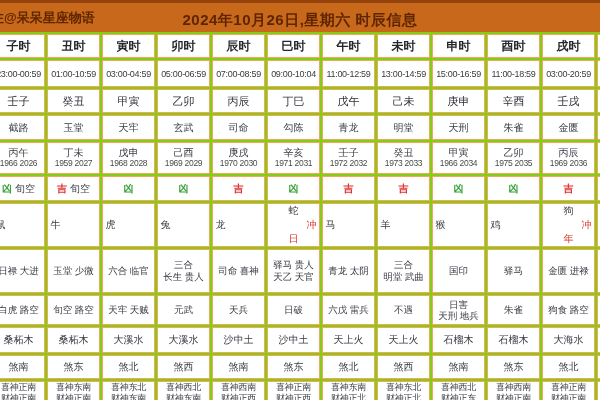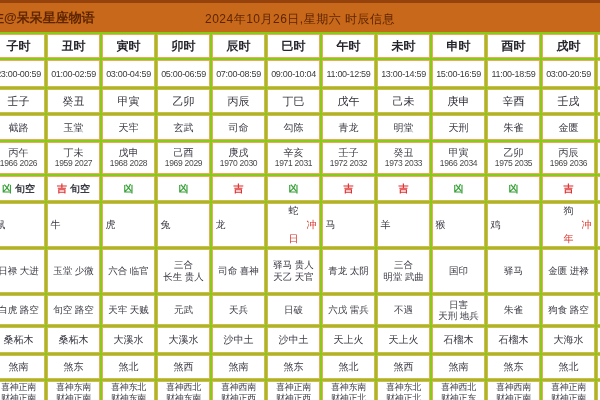"2024年10月26日,星期六 时辰信息" .title { font-size: 12px -> 15px; font-weight: normal -> bold }
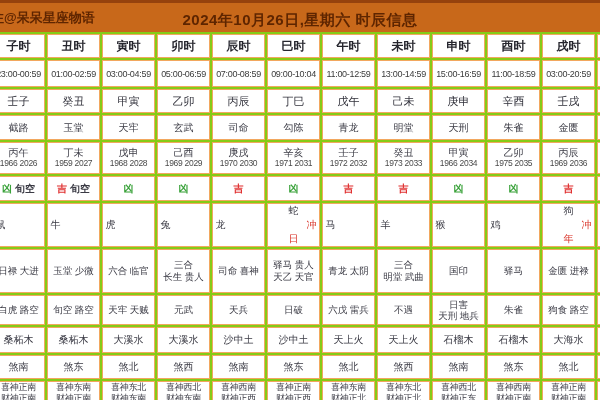"01:00-02:59" span { text: 01:00-02:59 -> 01:00-10:59 }
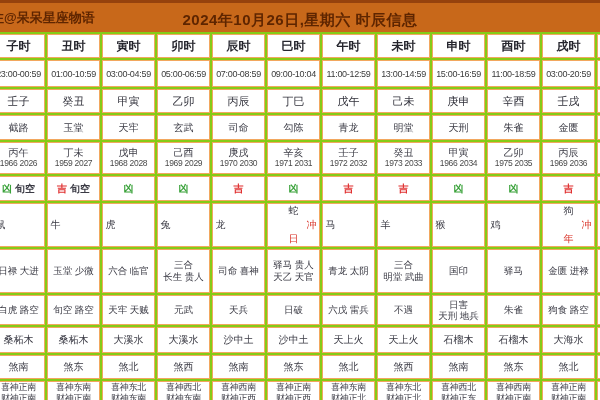"旬空" .luck-extra { font-weight: bold -> normal }
